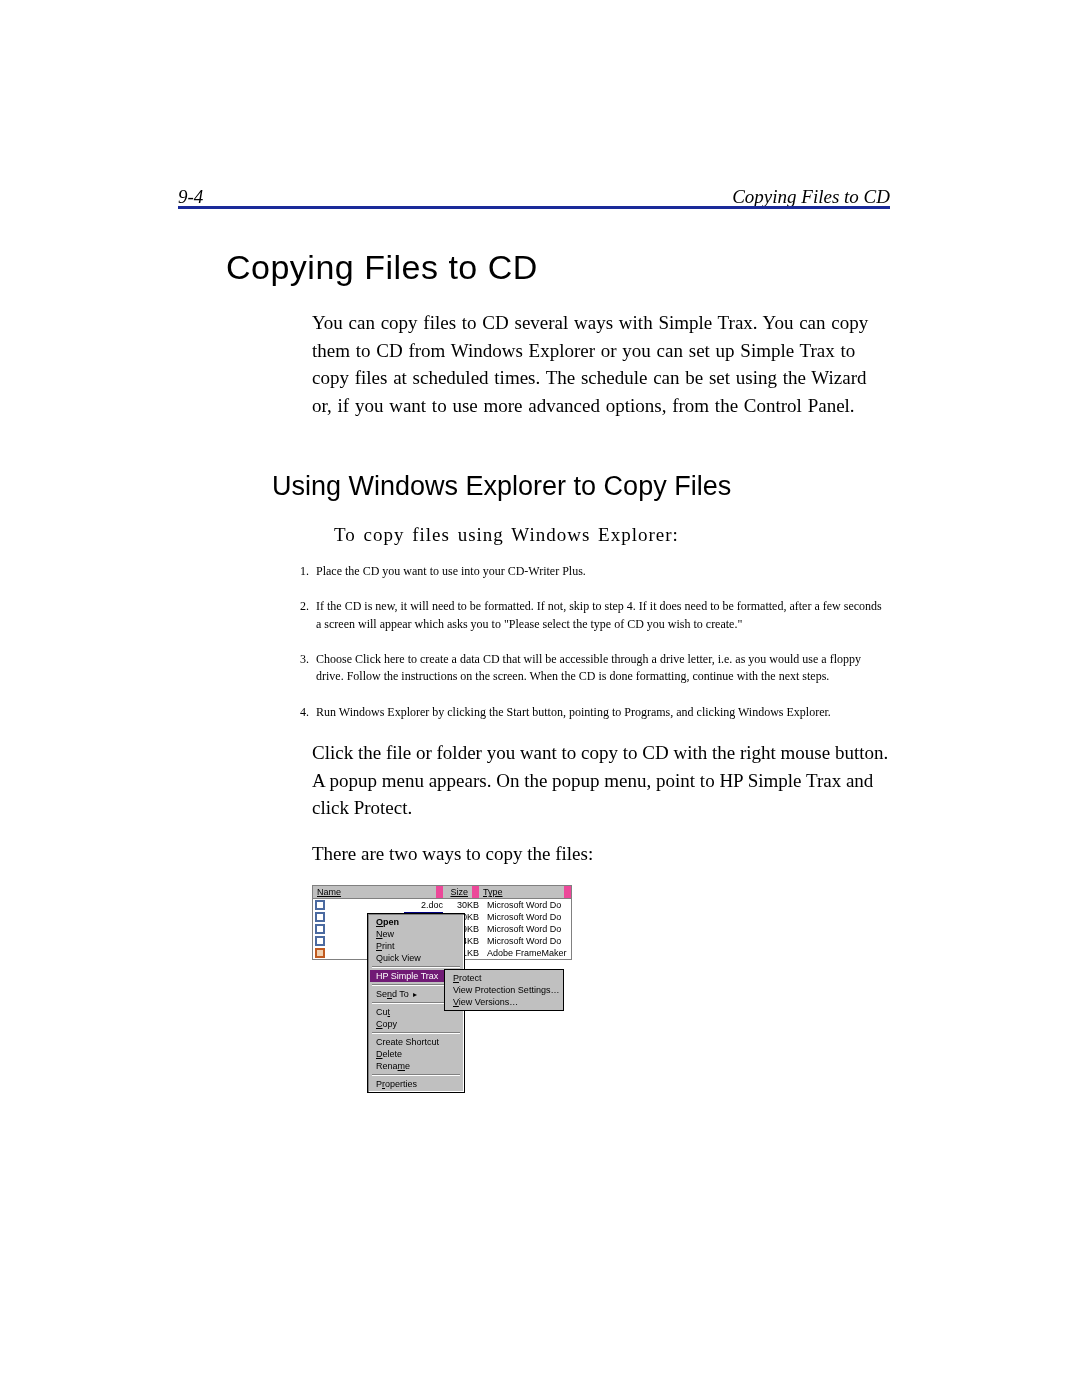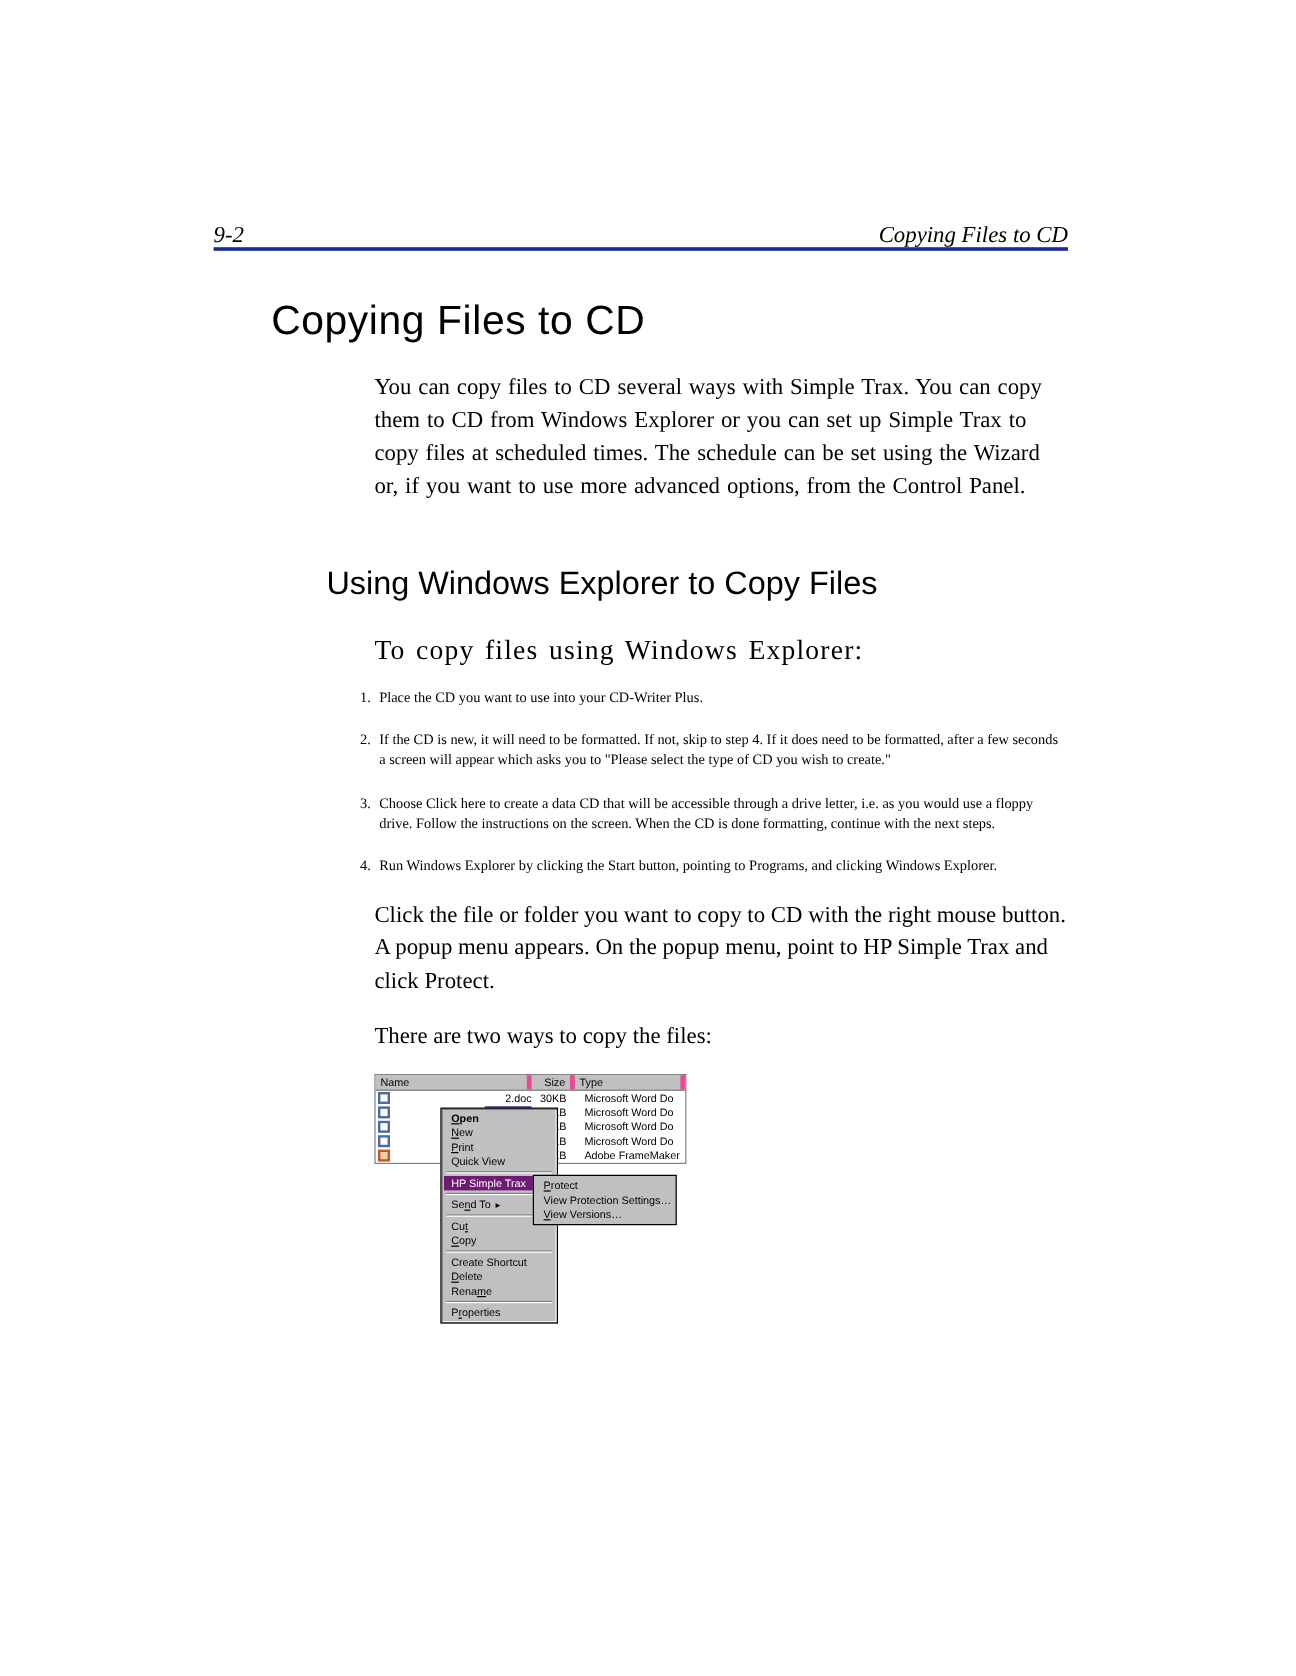"9-2" span.pgnum { text: 9-2 -> 9-4 }
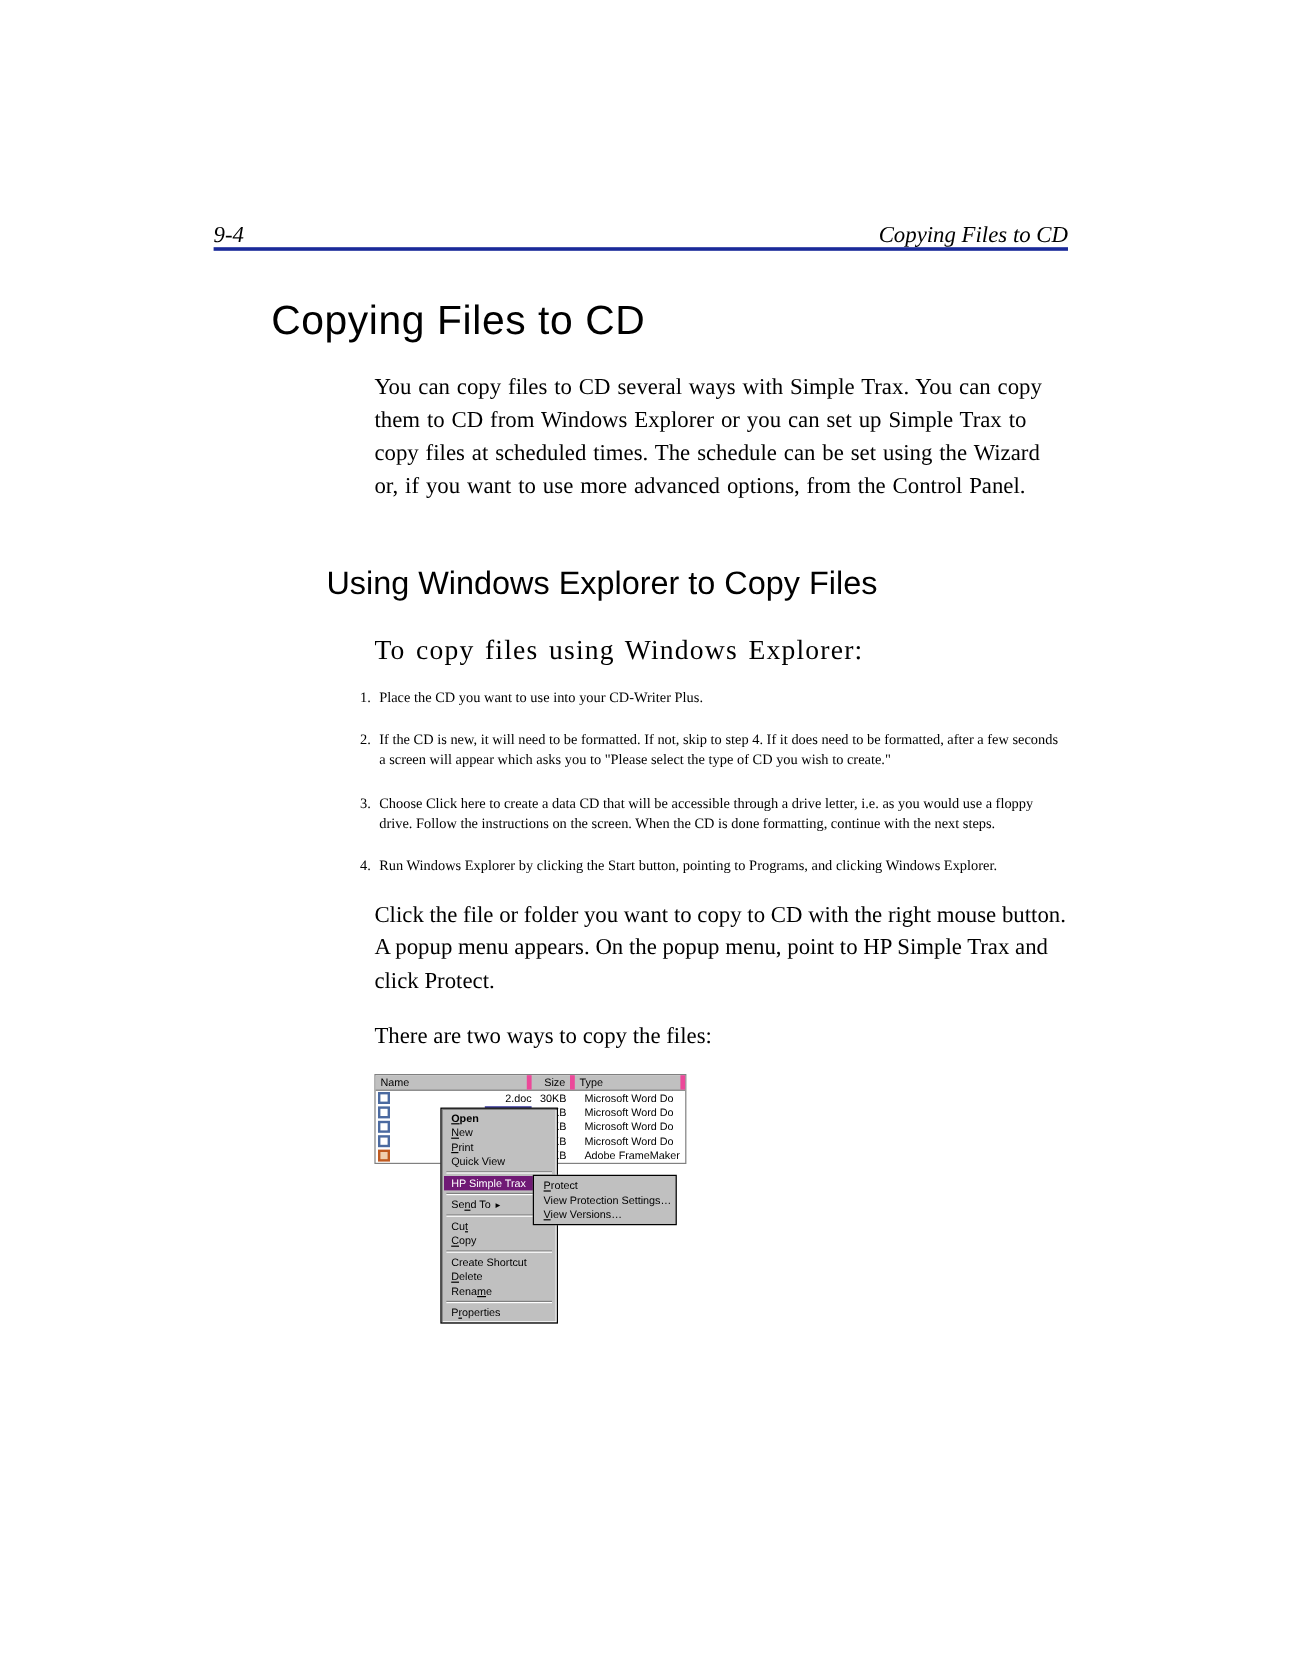"To copy files using Windows" .sub { font-size: 23px -> 19px; margin-left: 86px -> 108px }
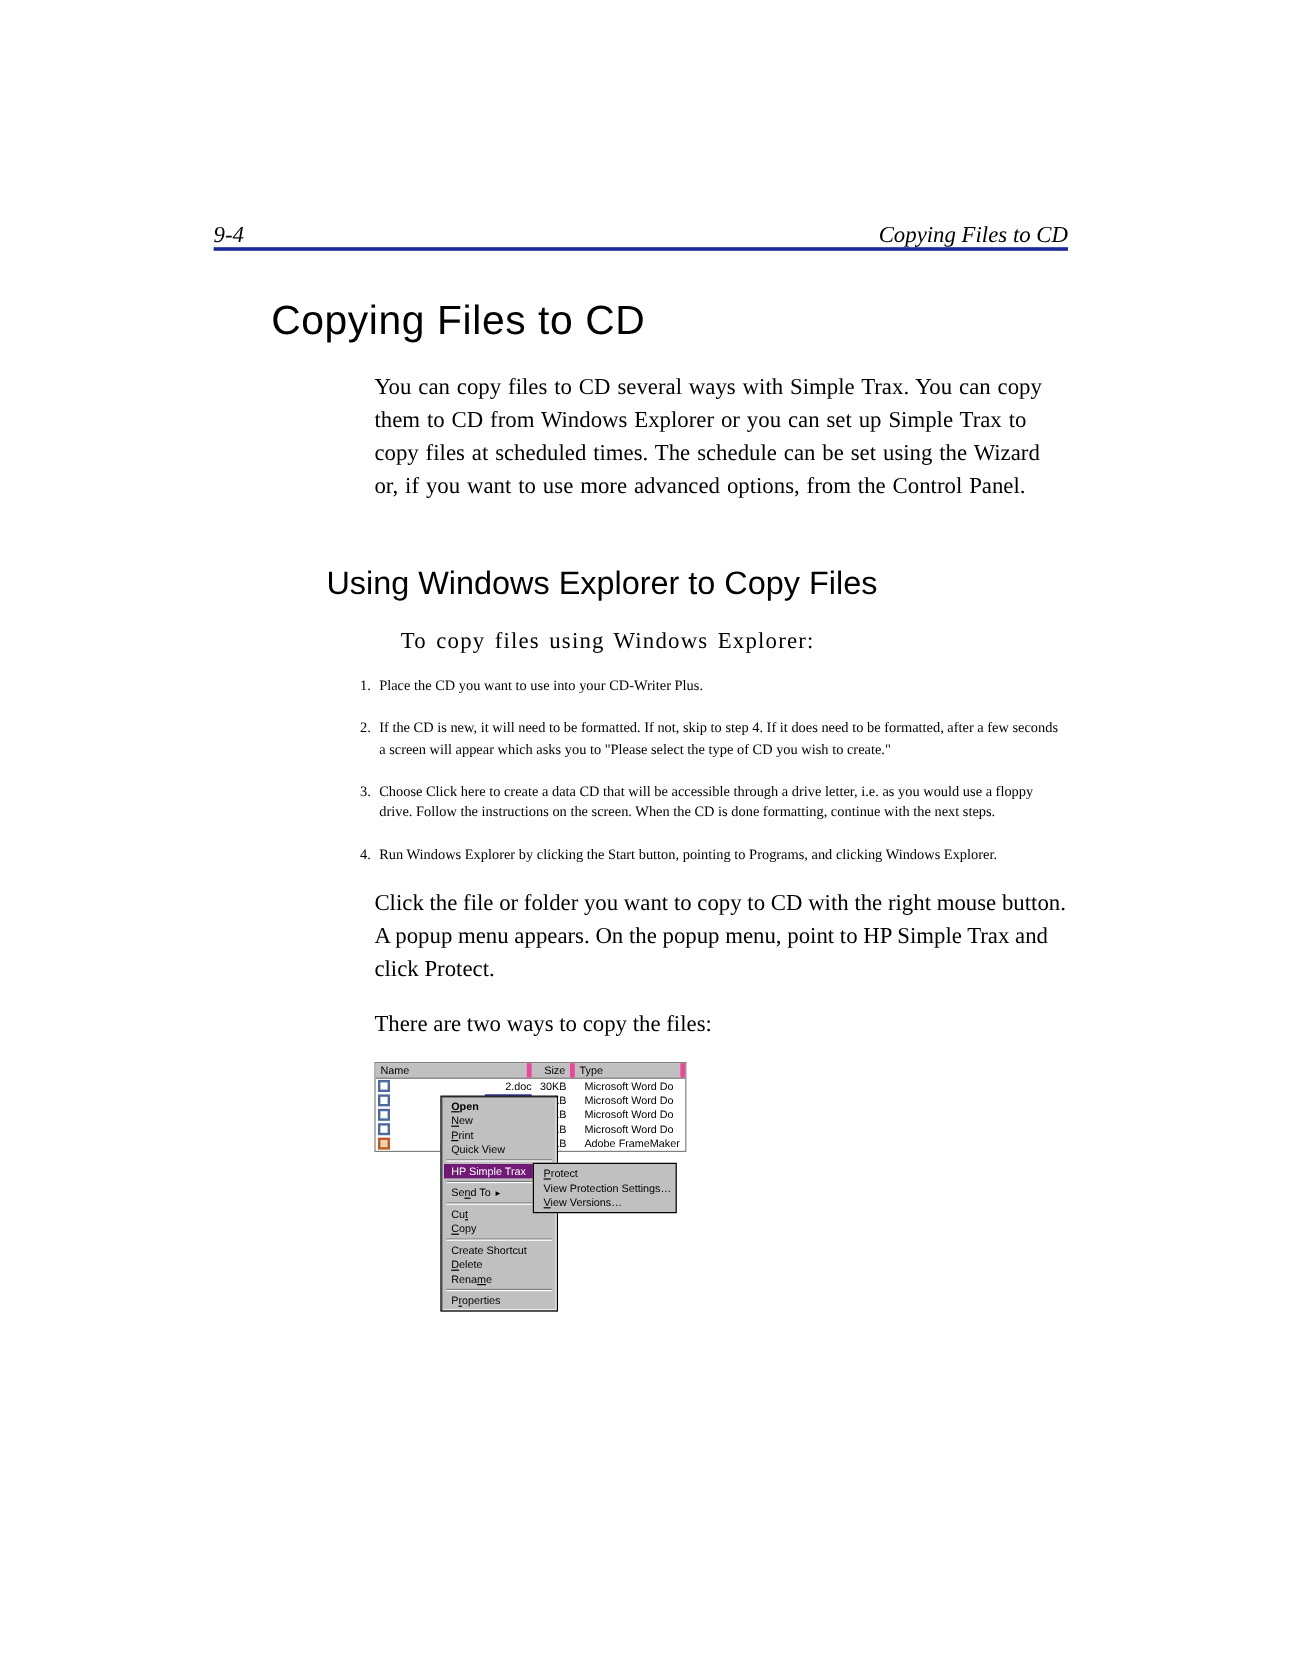"Name" .flhead > div { border-right: 4px solid #ec4899 -> 7px solid #ec4899; text-decoration: none -> underline }
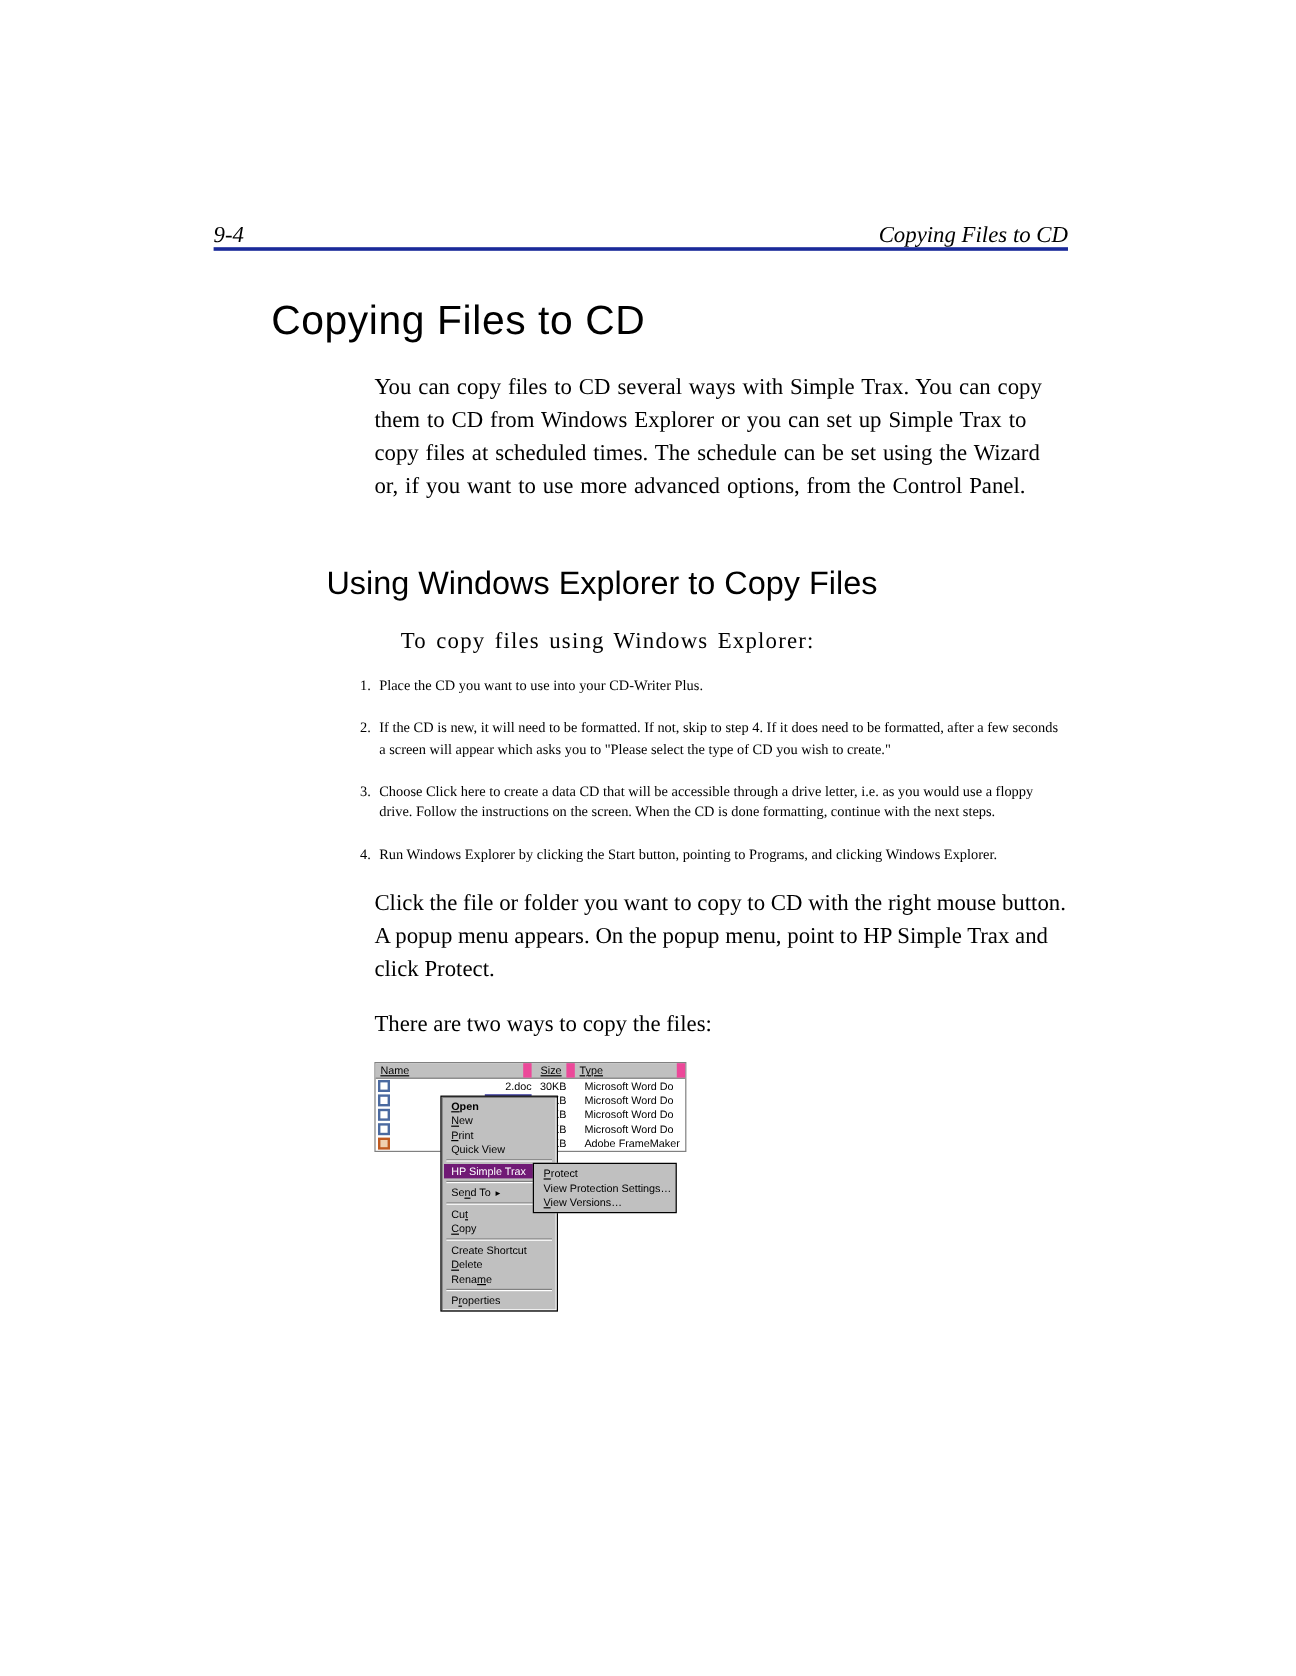"30KB" .flrow .sz { text-align: center -> right }
